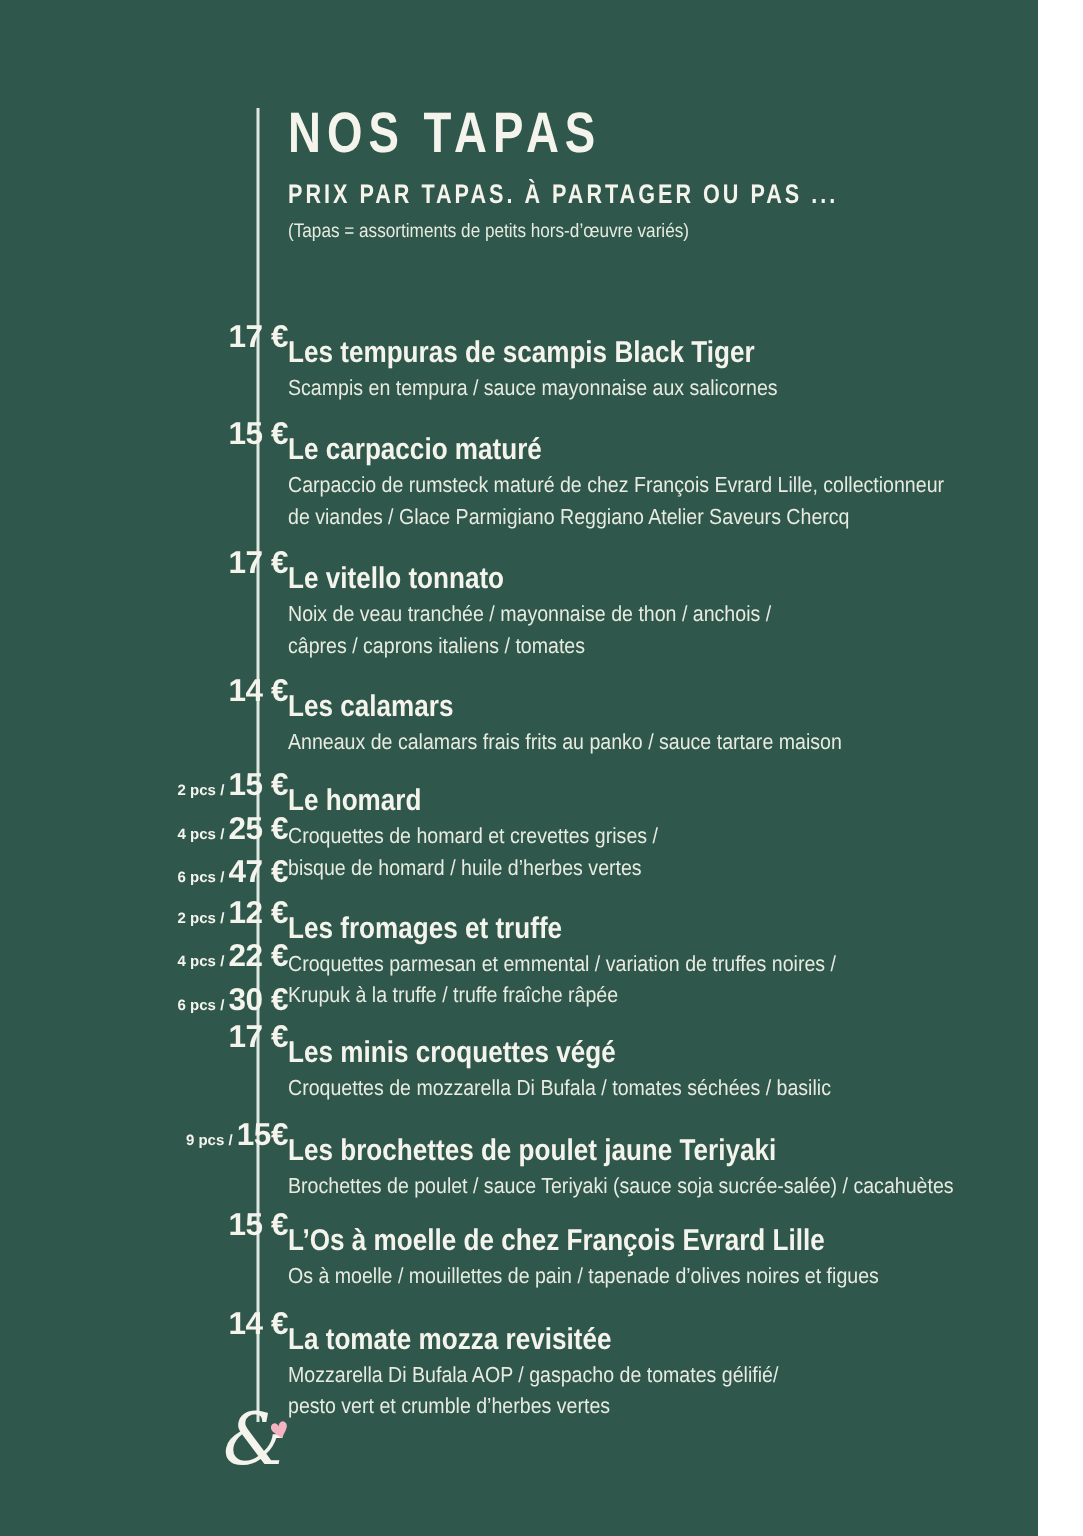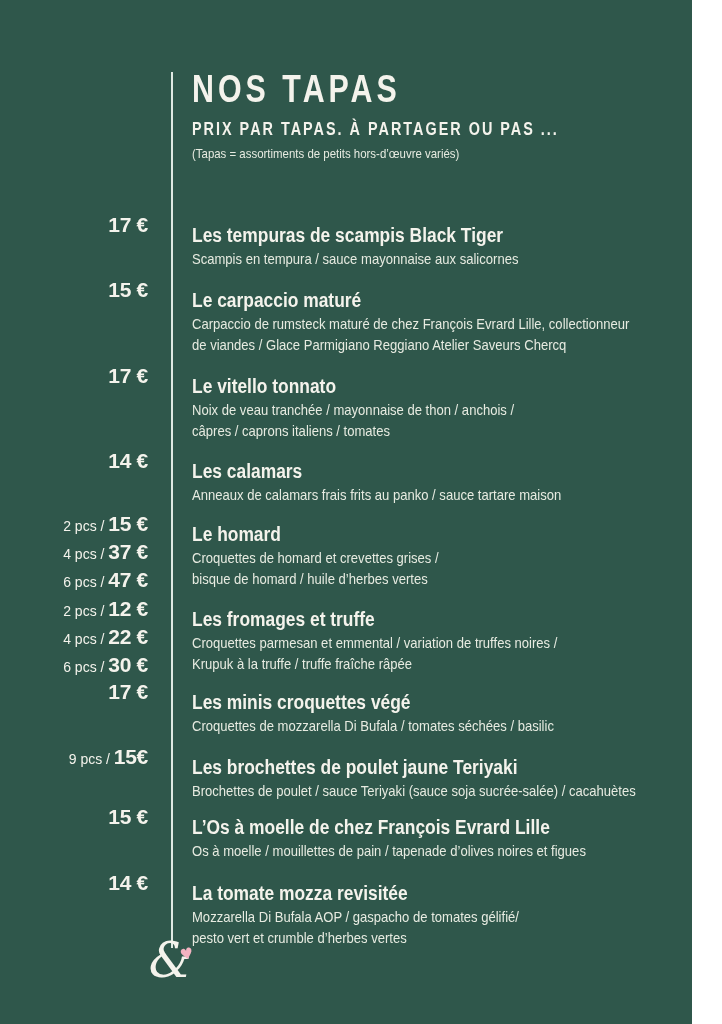"17 €" .price-col { padding-left: none -> 44px }
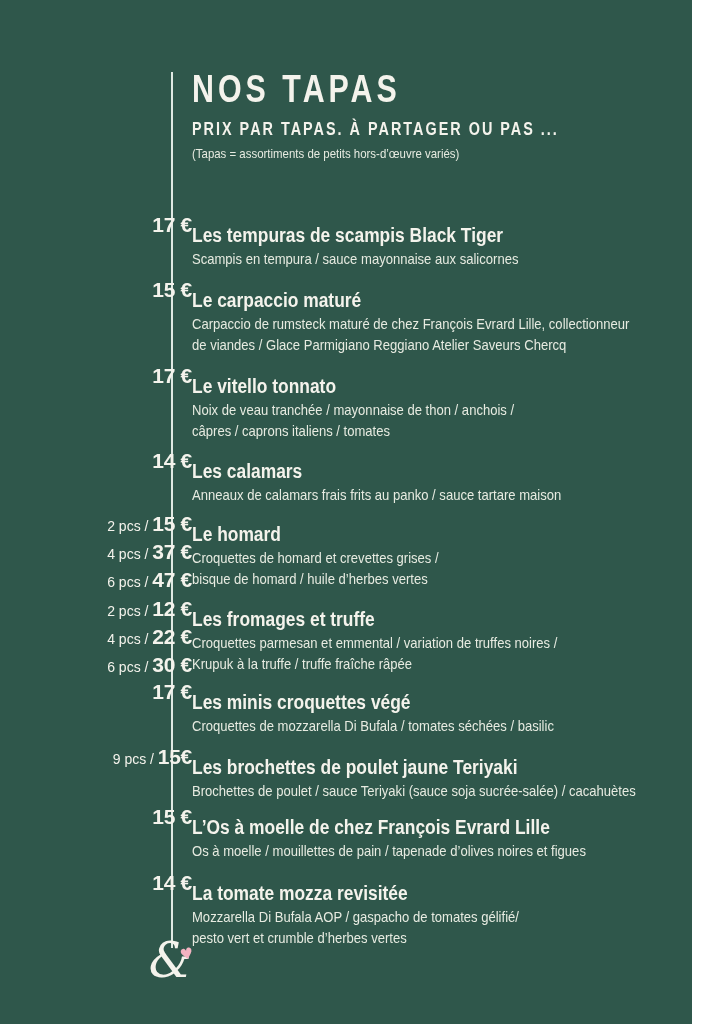"2 pcs /" .price-prefix { font-size: 14px -> 10px; font-weight: none -> bold }
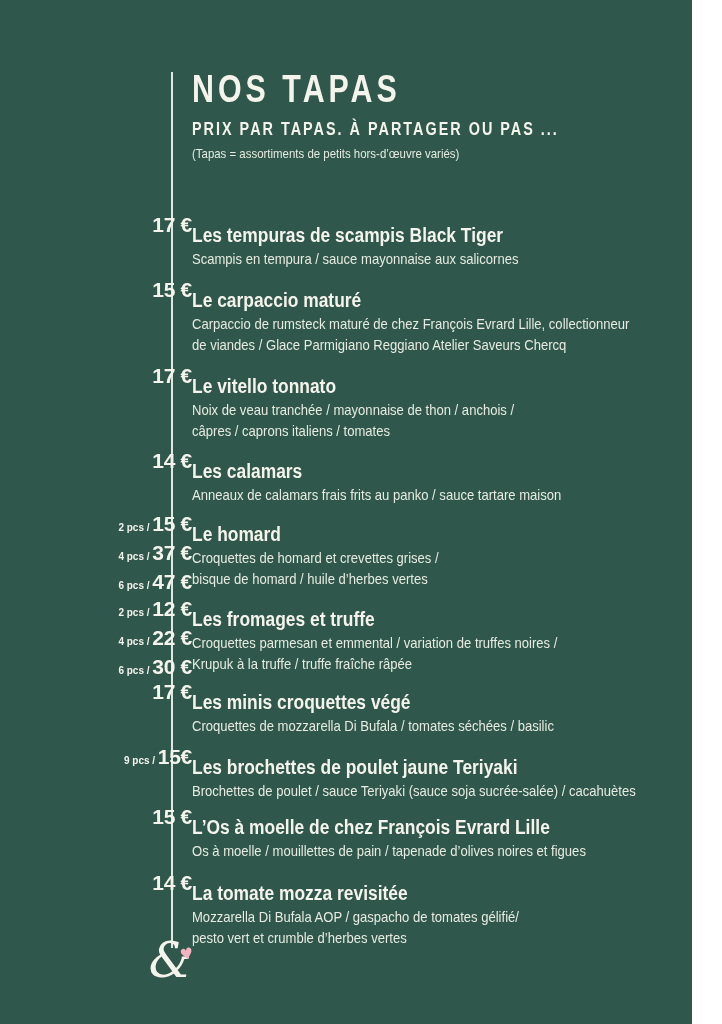"37 €" span.price-amount { text: 37 -> 25 }
